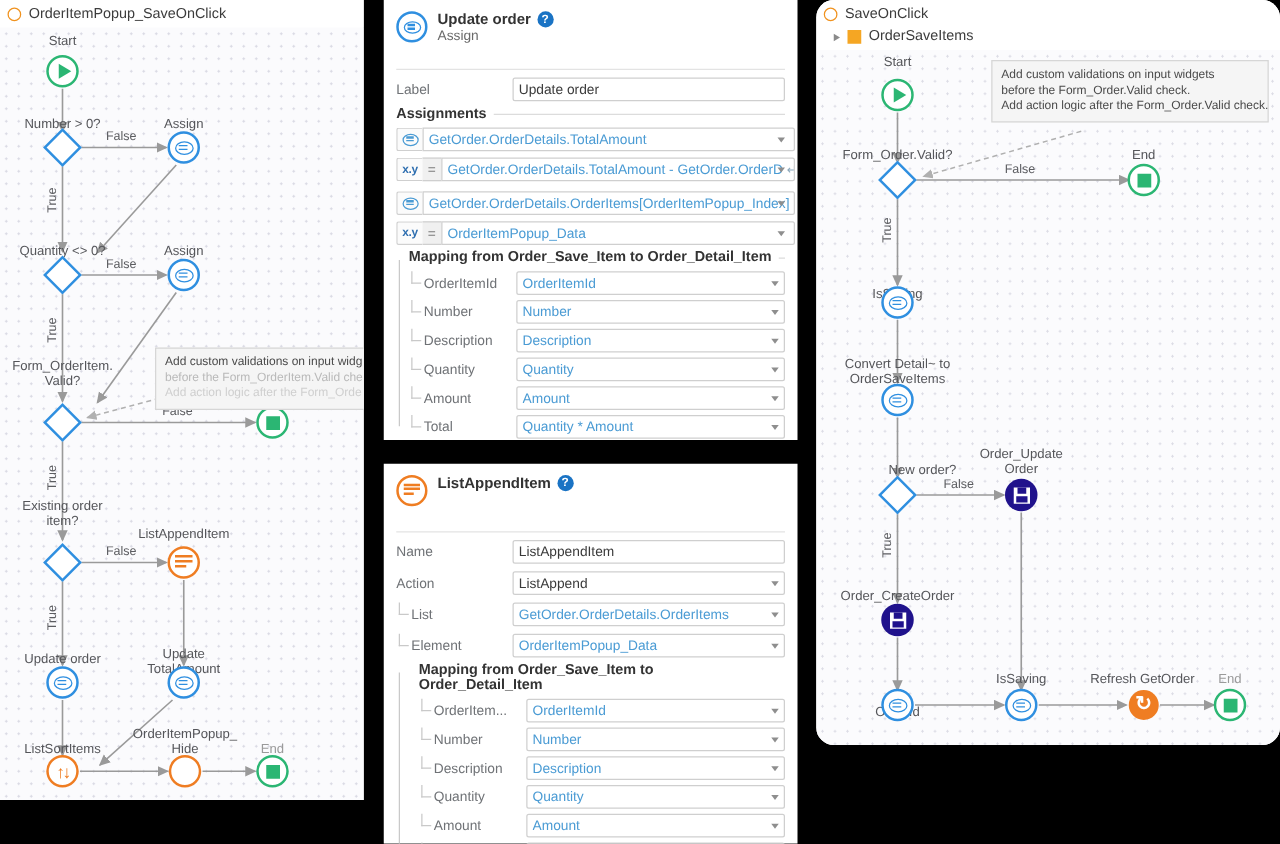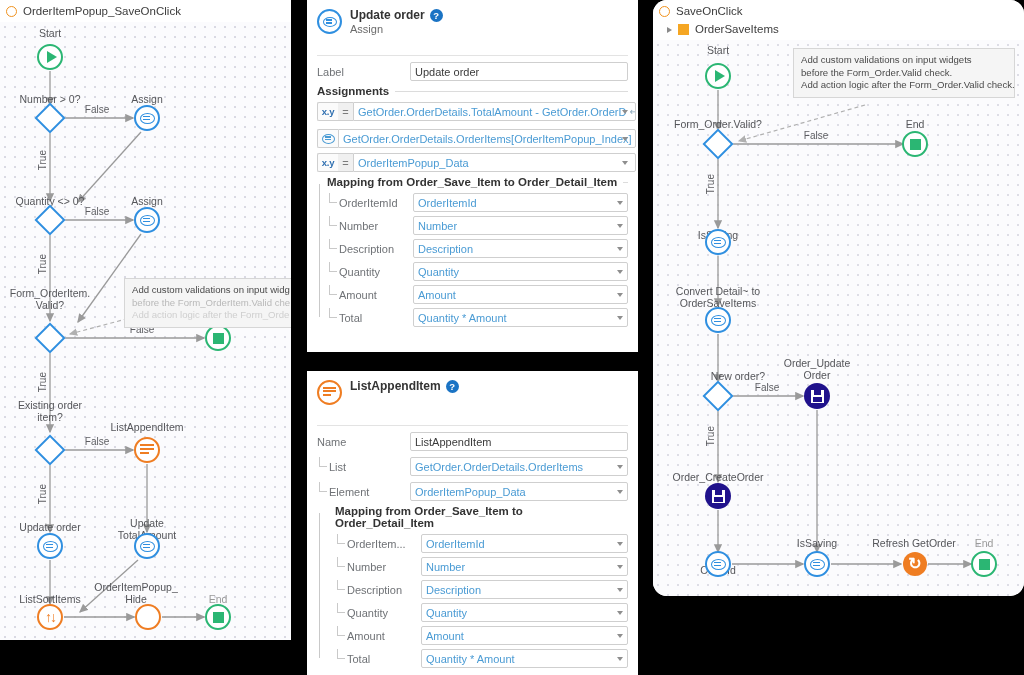"GetOrder.OrderDetails.TotalAmount" div.arow { html: none -> <div> <div> <i></i> </div> <div>GetOrder.OrderDetails.TotalAmount</div> <div></div> </div> }
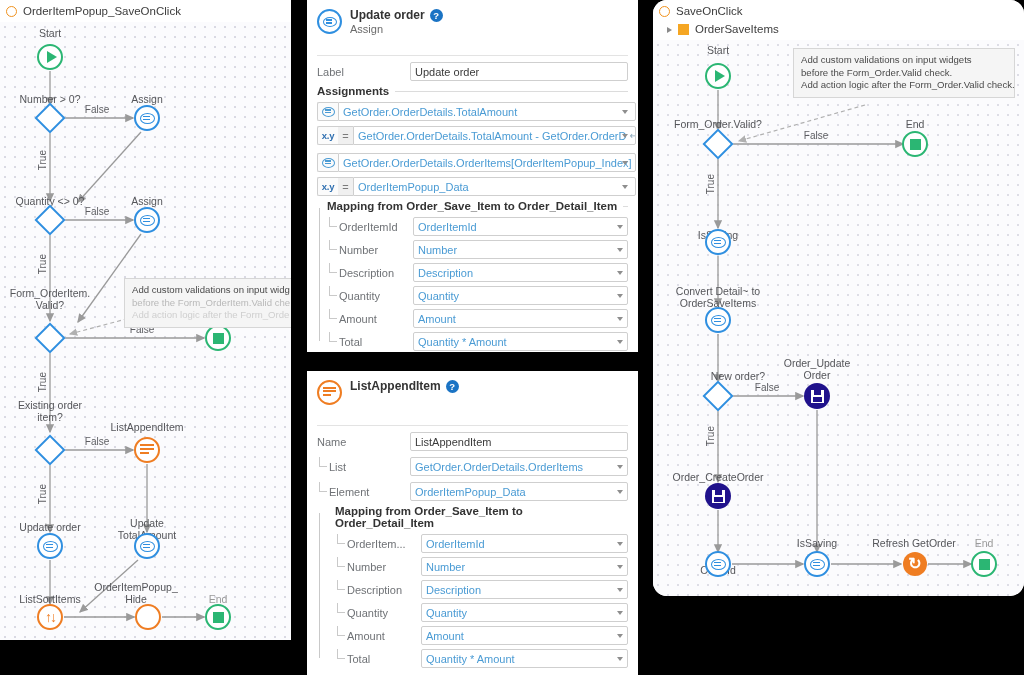"Action" div.frow { html: none -> <div> <div>Action</div> <div> <span>ListAppend</span> <span></span> </div> </div> }
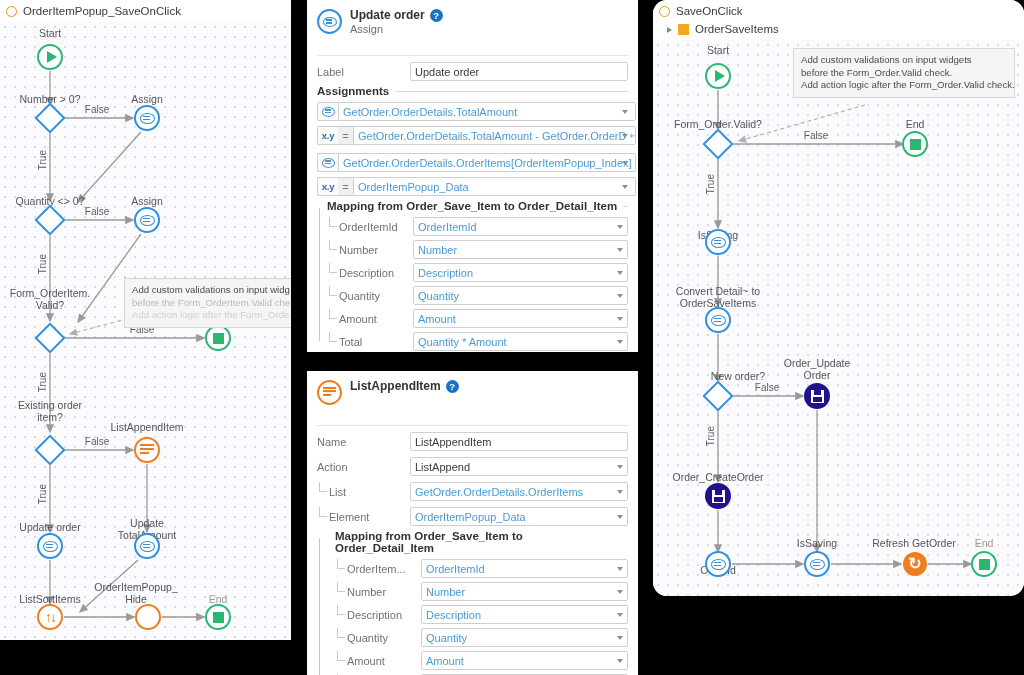"OrderItemPopup_" div.nlabel { left: 136px -> 148px }
